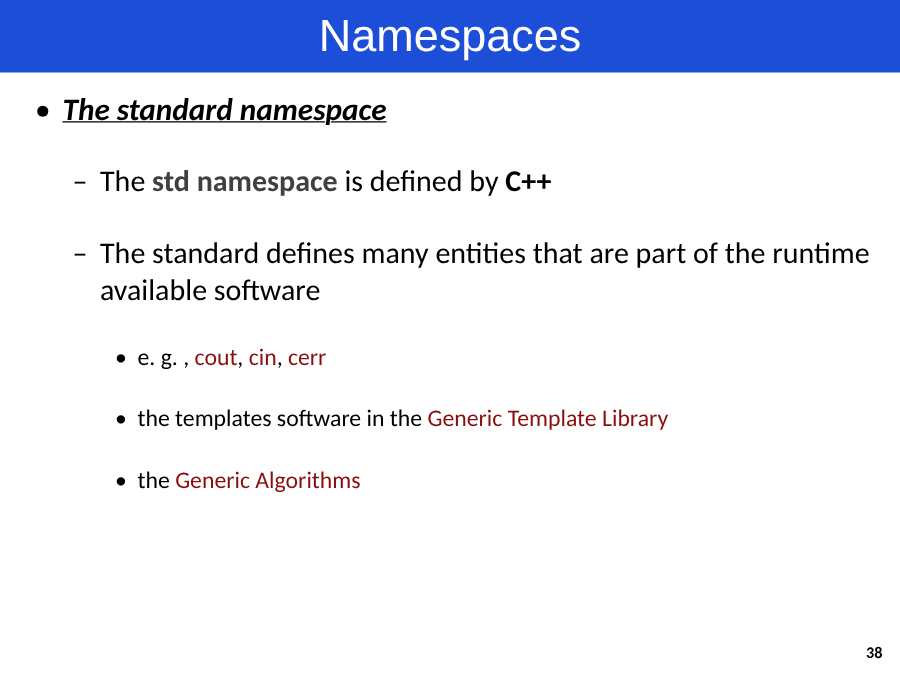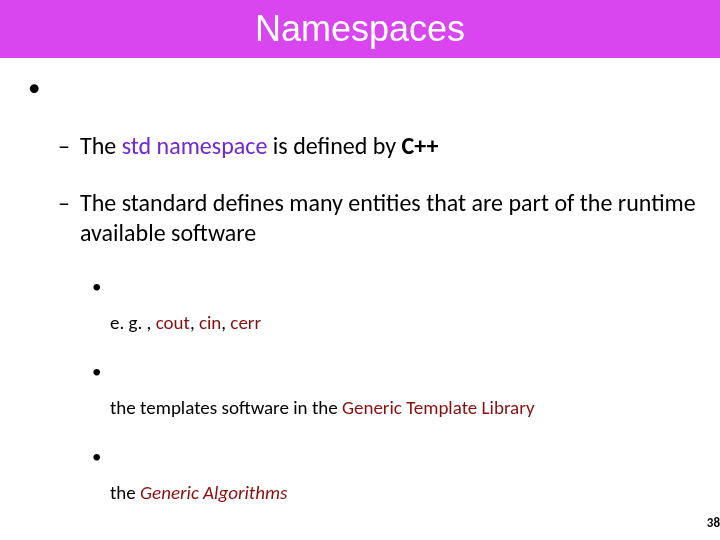"Namespaces" .title-bar { background: #d946ef -> #1d4ed8 }
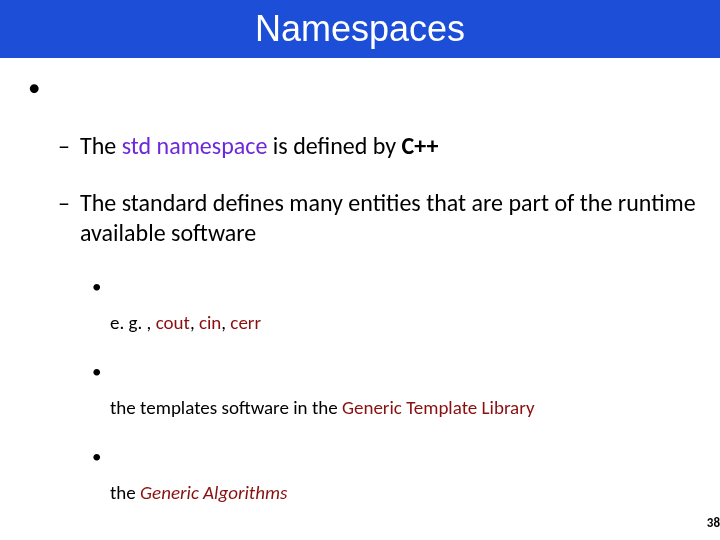"The standard namespace" span.ul1 { html: none -> <span>The standard namespace</span> }
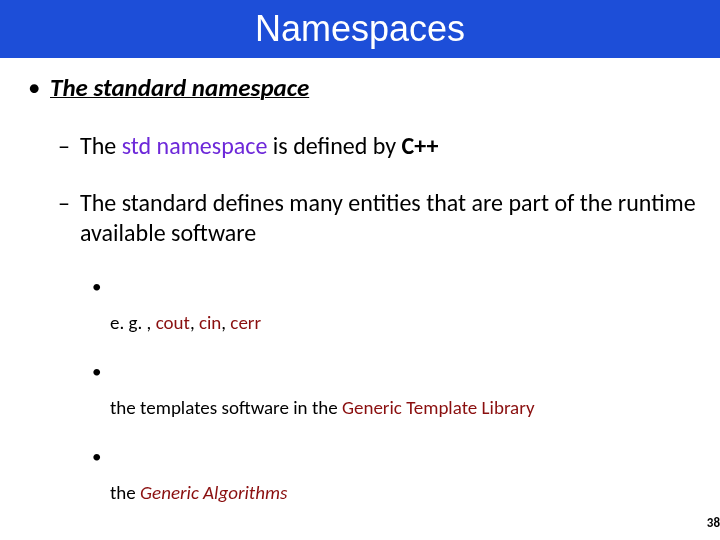"std namespace" .kw { color: #6d28d9 -> #404040; font-weight: 400 -> 700 }
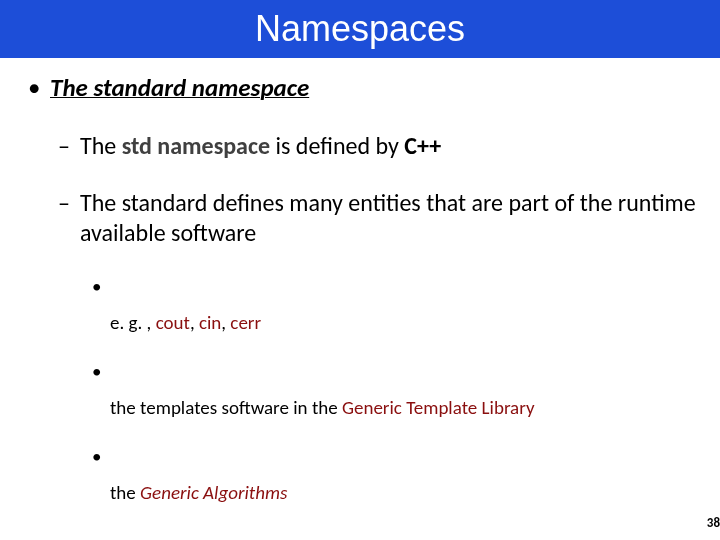"e. g. , cout, cin," .lvl3 .body { margin-top: 36px -> none }
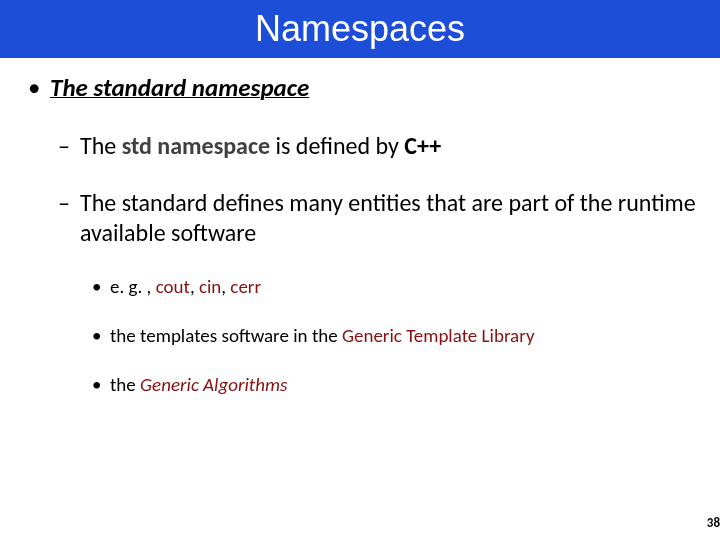"Generic Algorithms" .kw2i { font-style: italic -> none }
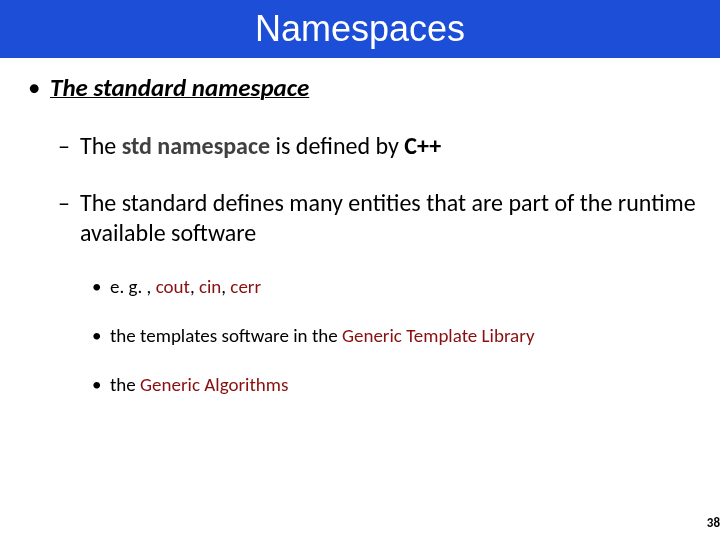"38" .page-num { right: 0 -> 14px }
